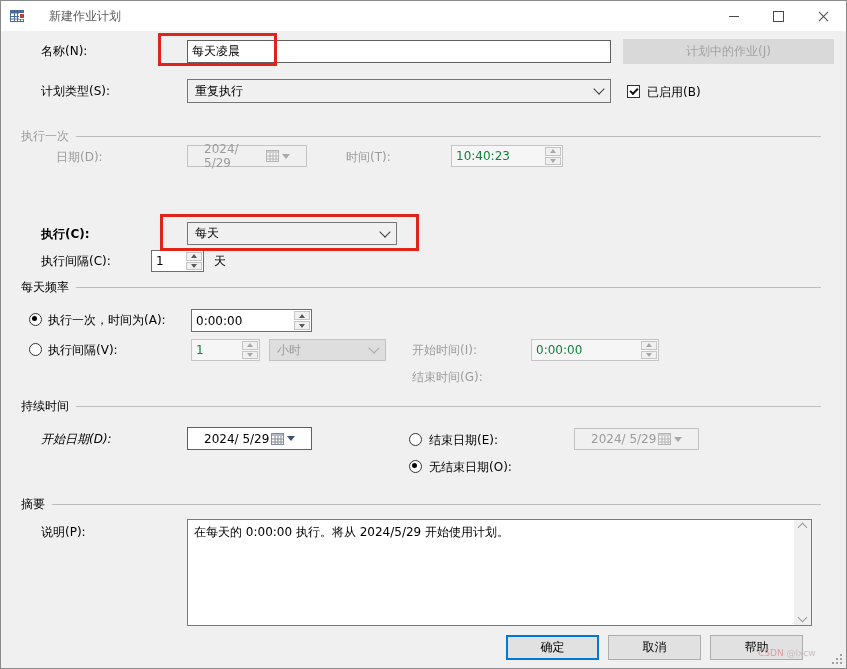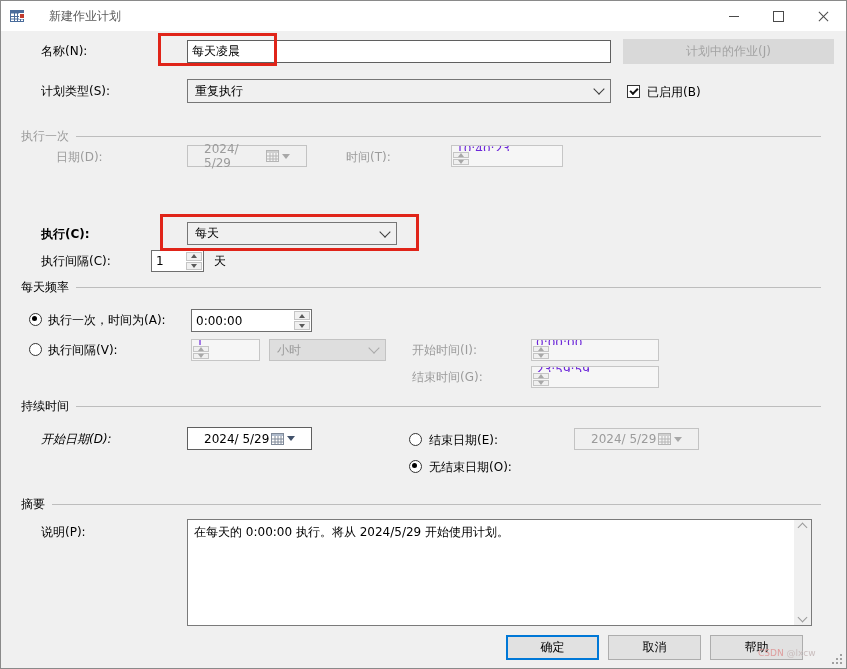"10:40:23" .spinbox.off { color: #6d28d9 -> #15803d; flex-direction: column -> none }
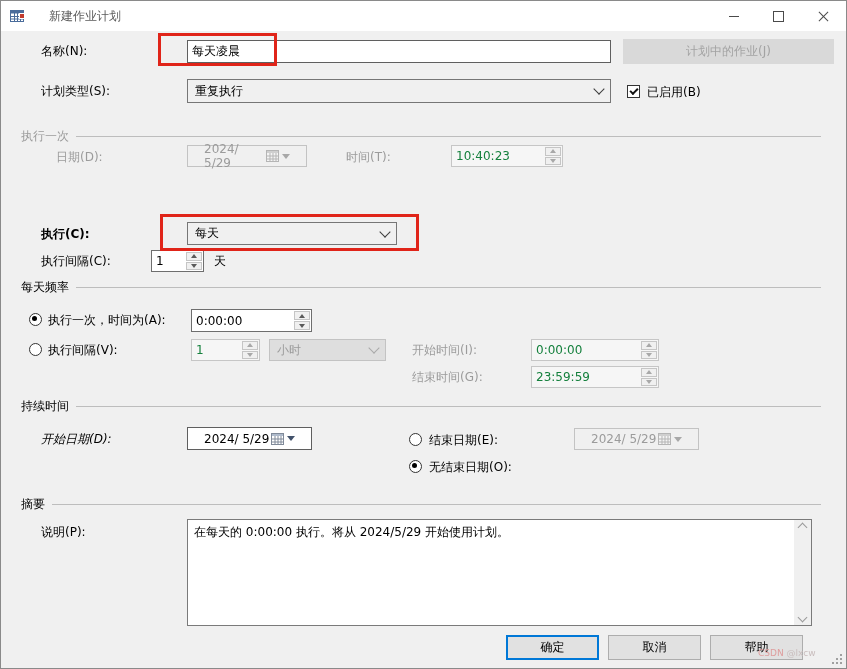"23:59:59" div.spinbox { html: <div> <span>23:59:59</span> <span> <span> <span></span> </span> <span> <span></span> </span> </span> </div> -> none }
